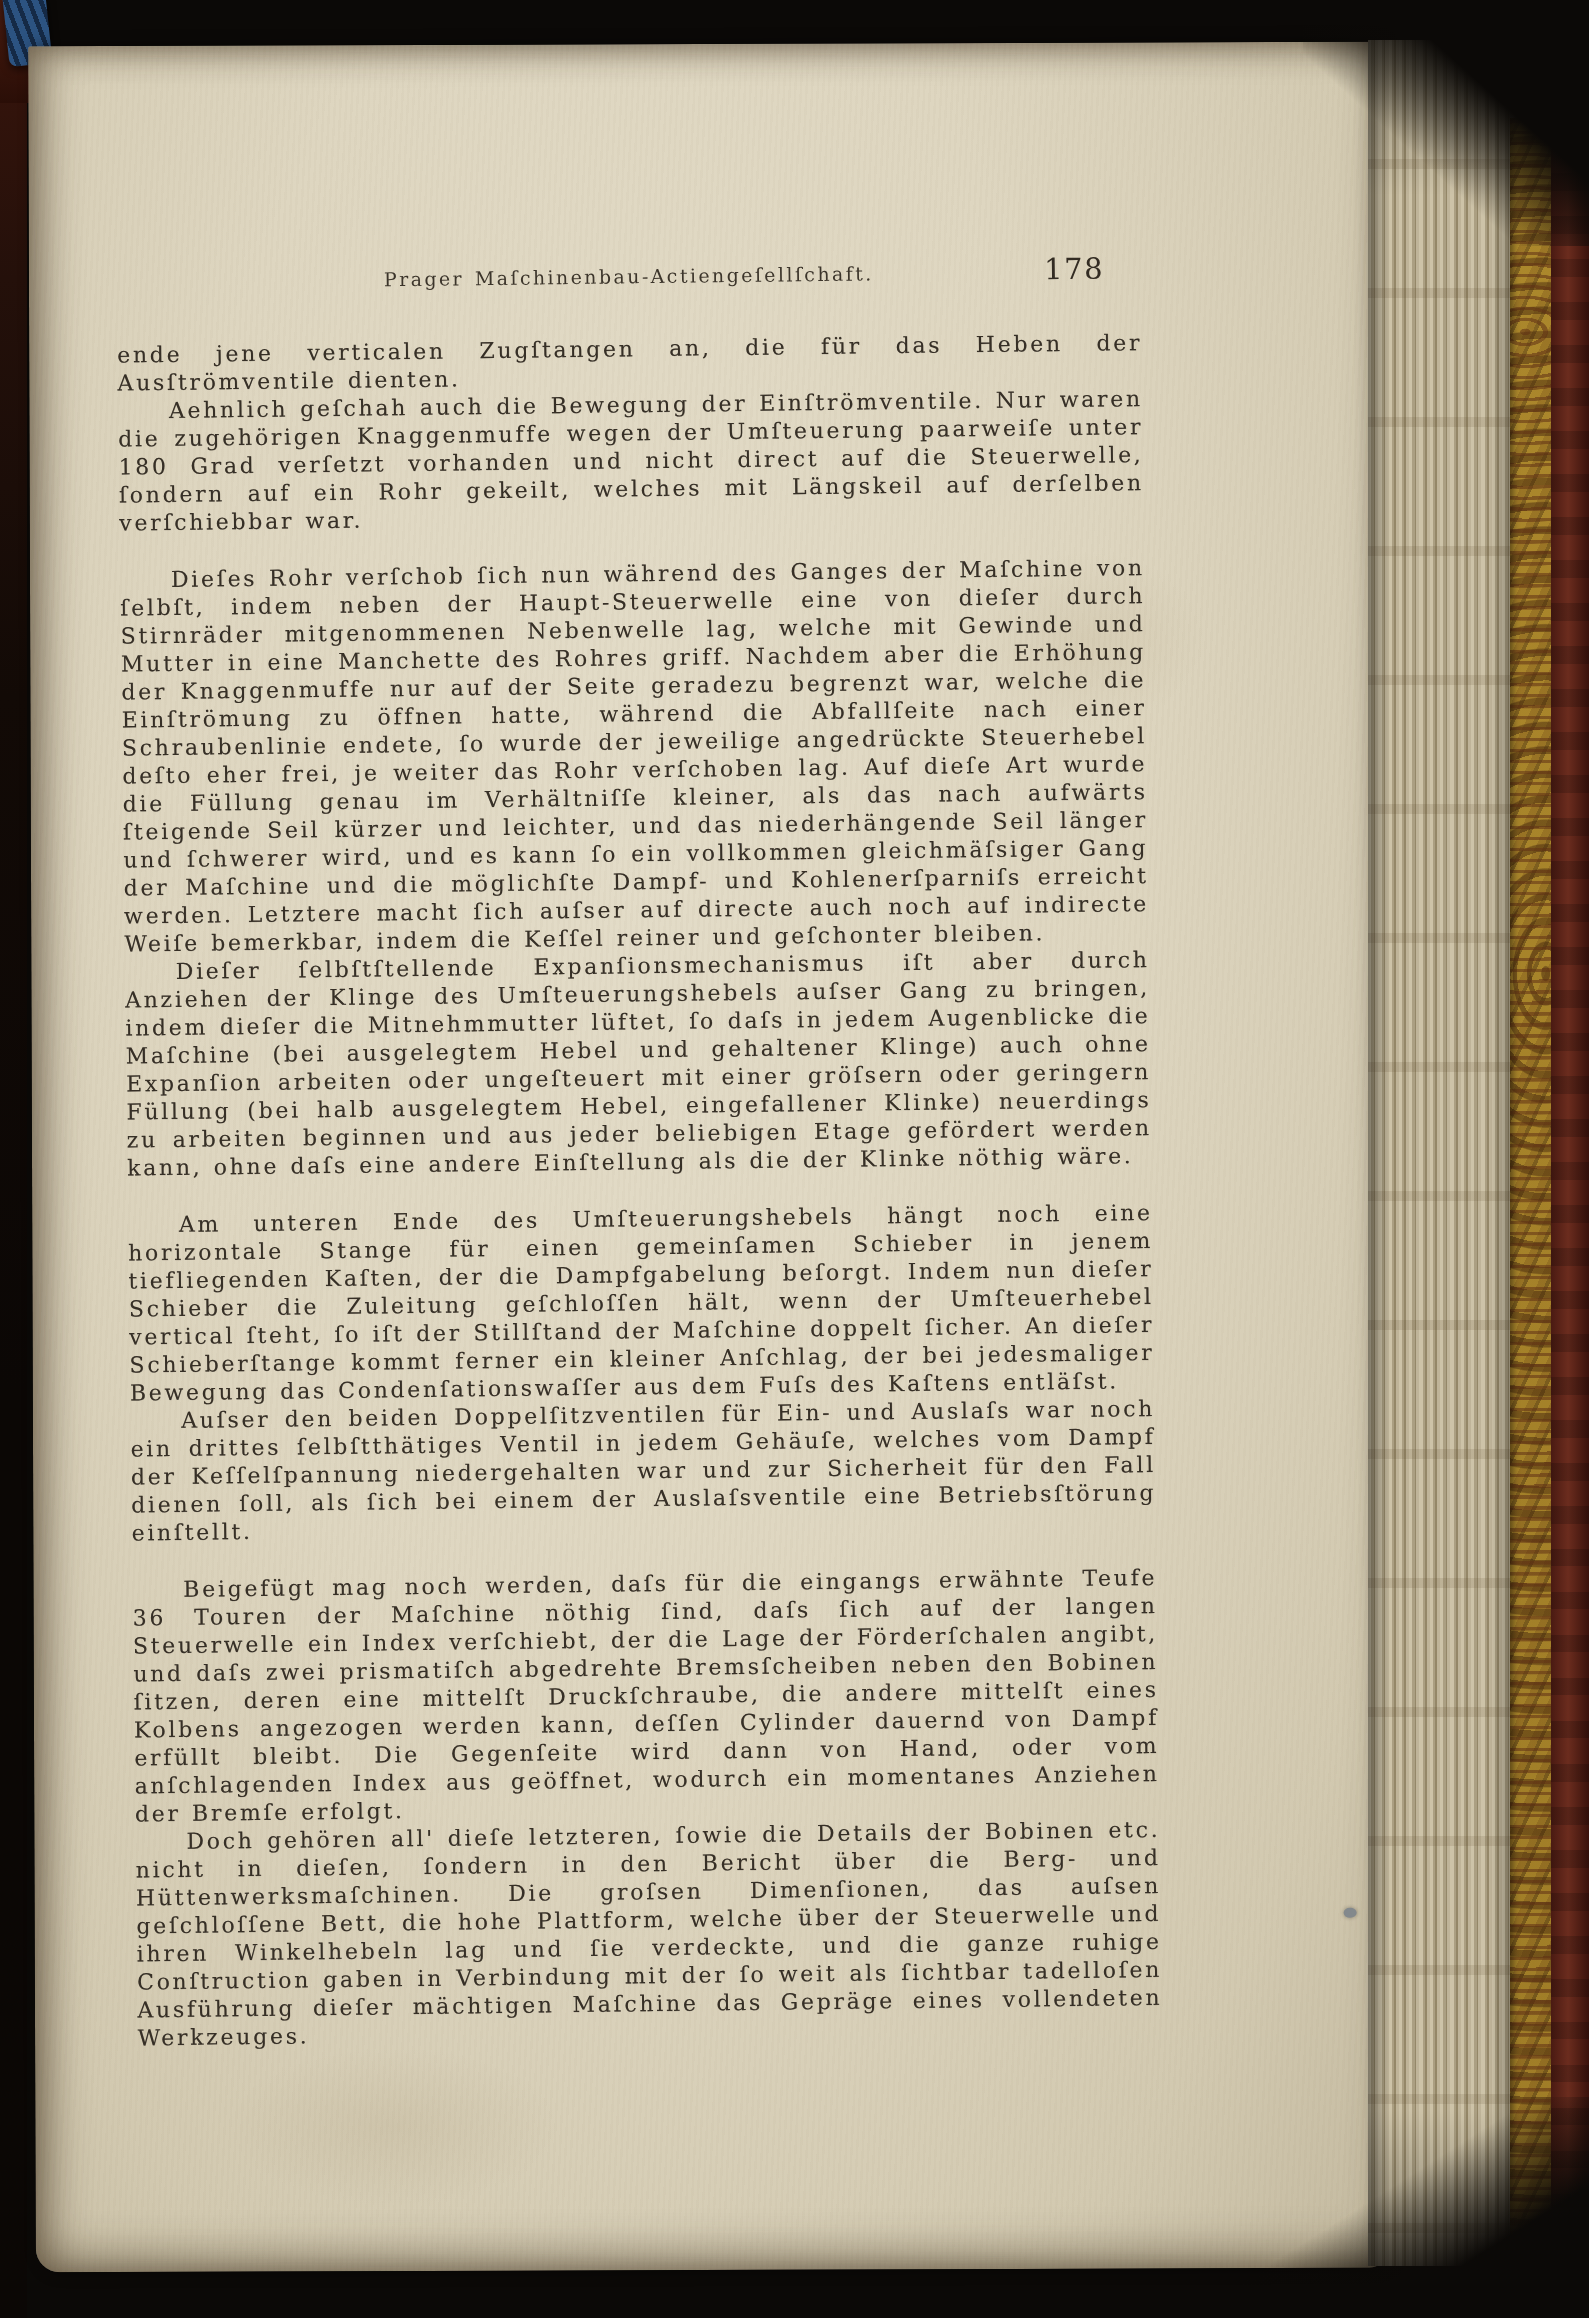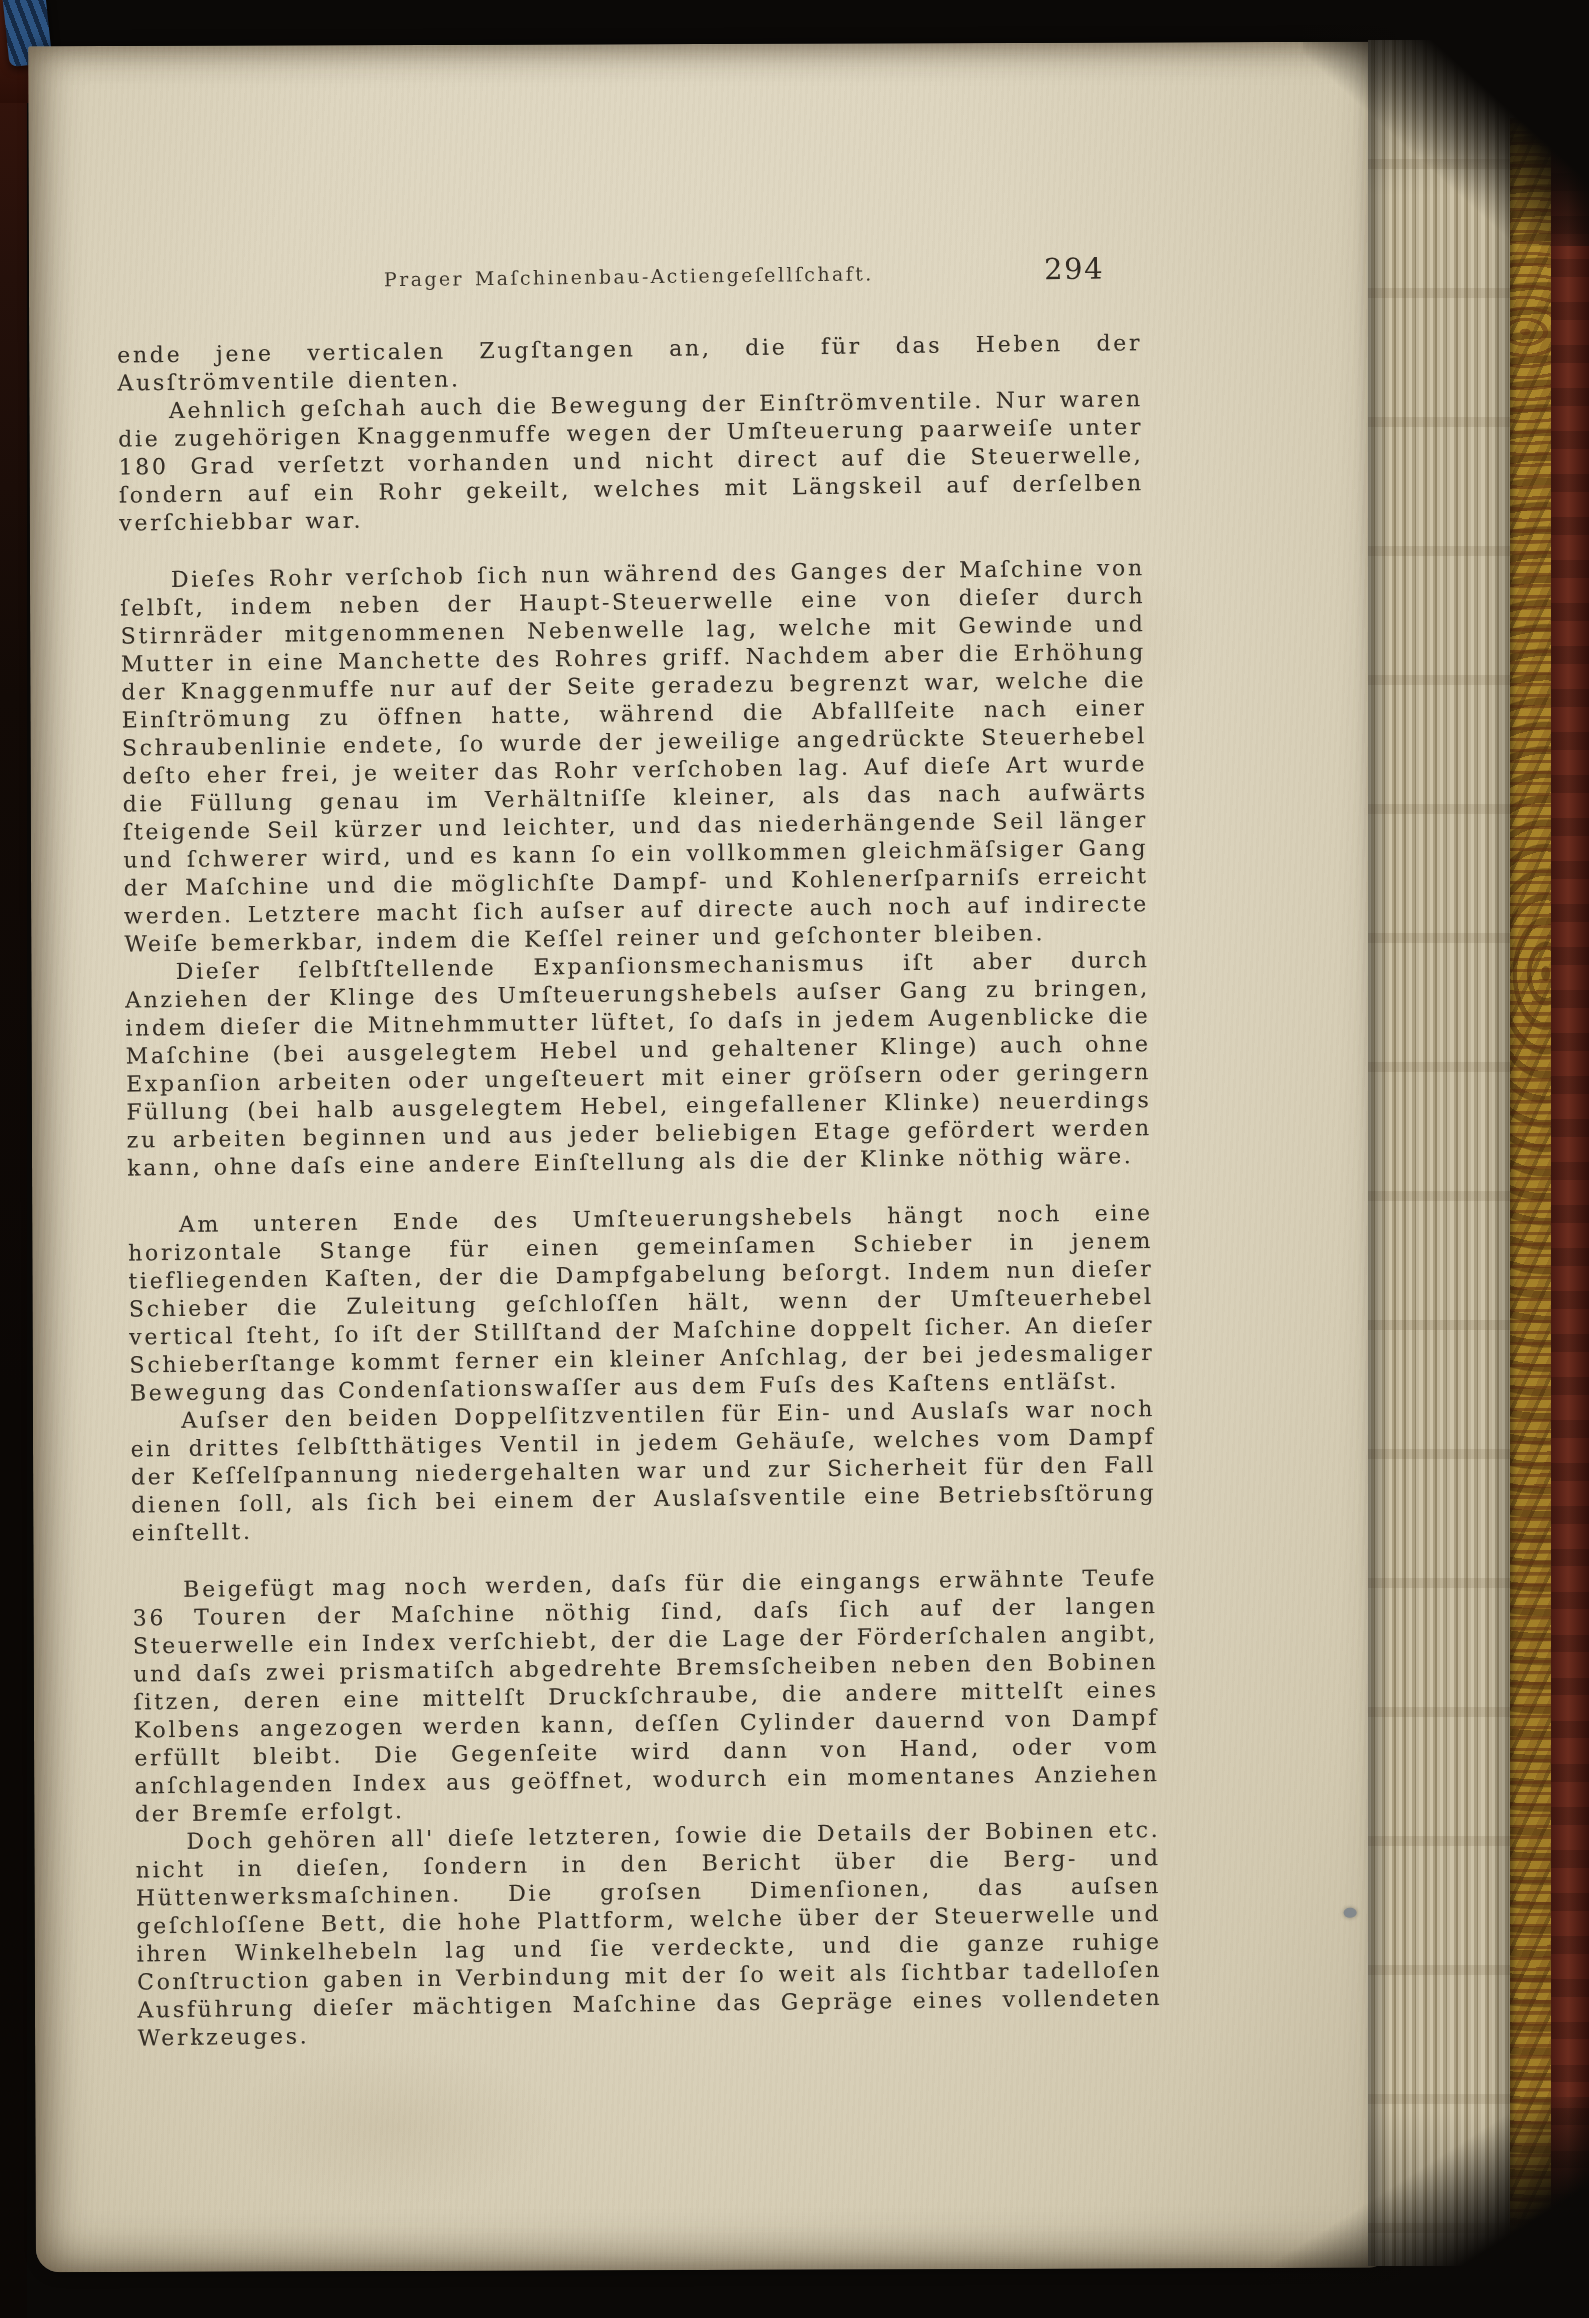"294" span.page-number { text: 294 -> 178 }
